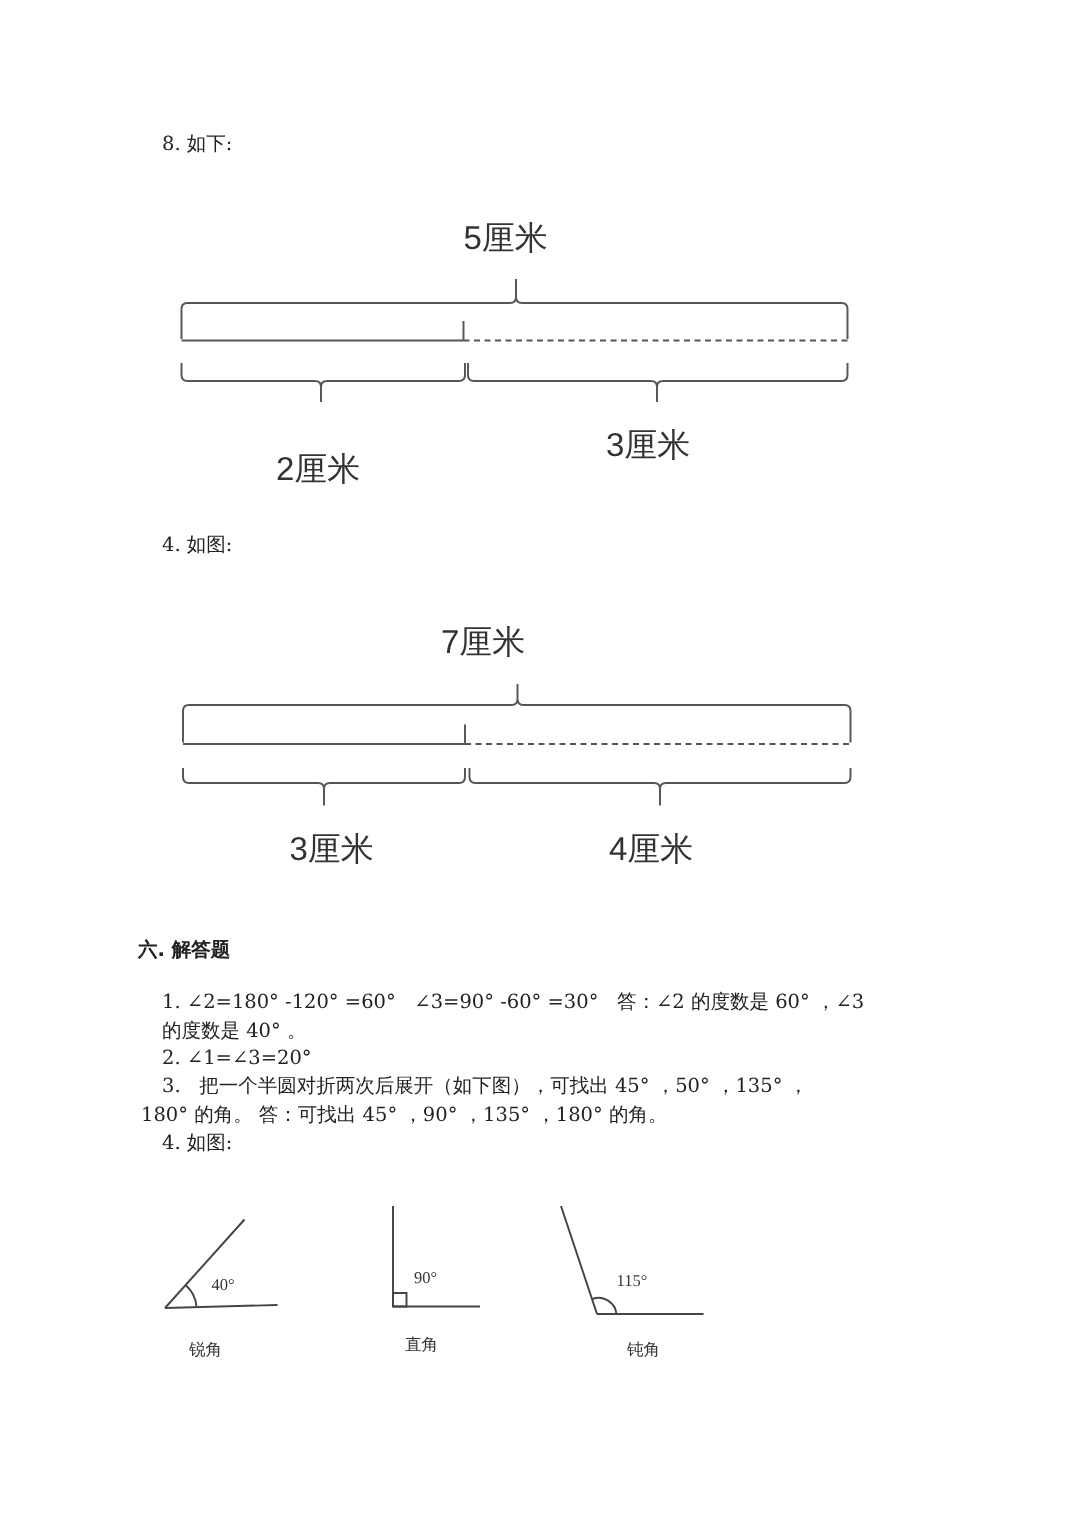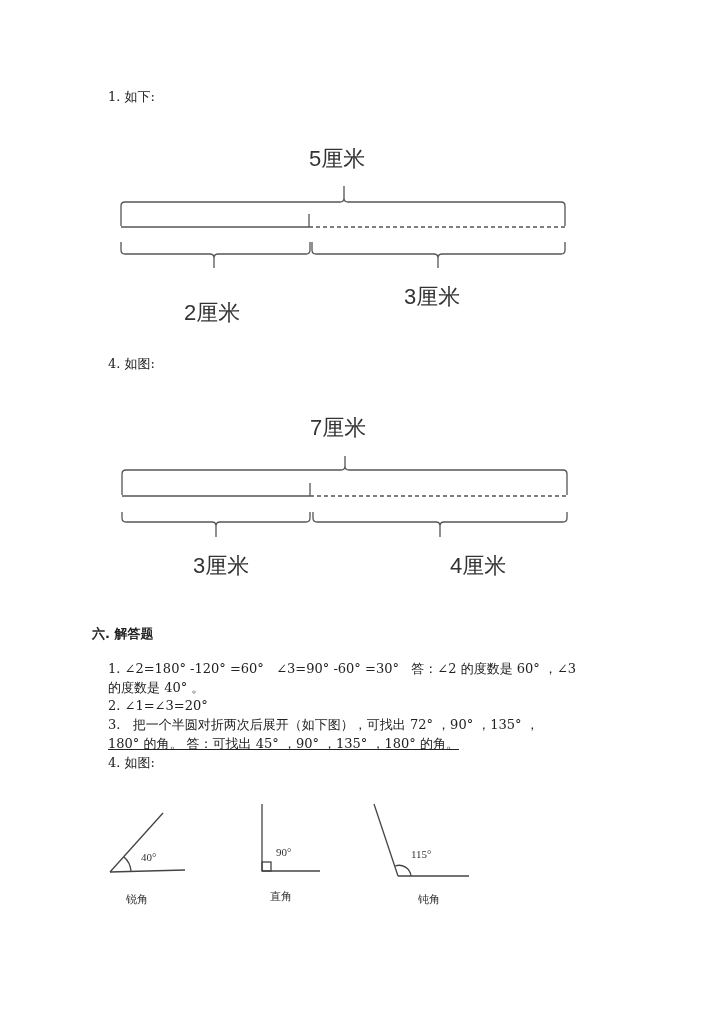"1. 如下:" div.abs { text: 1 -> 8 }
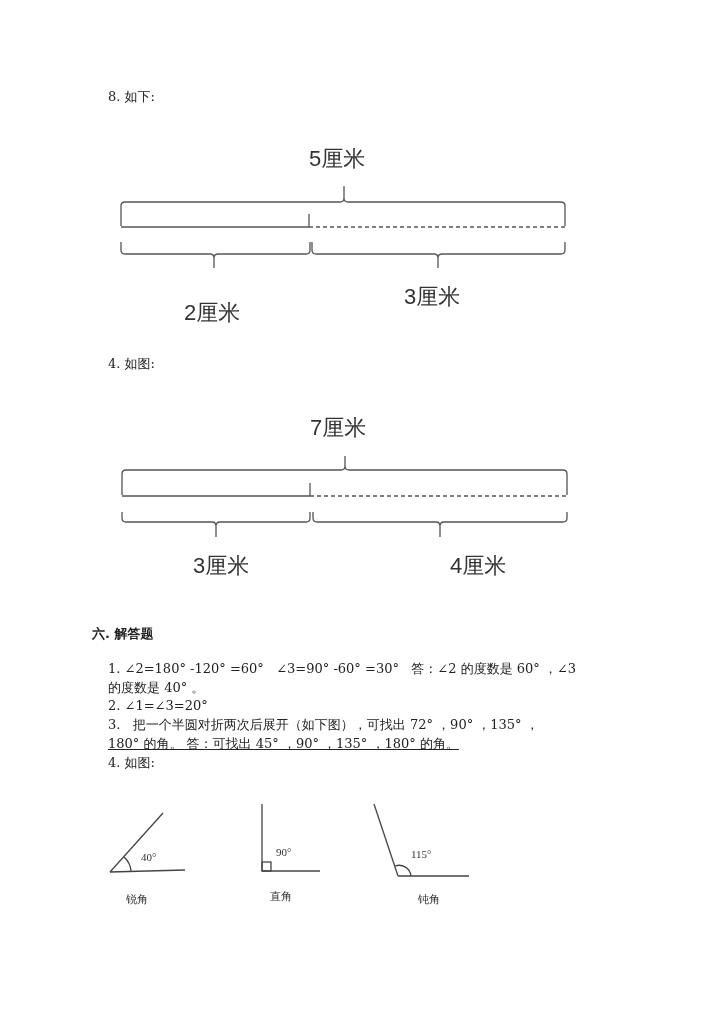"7厘米" div.abs { left: 310px -> 294px }
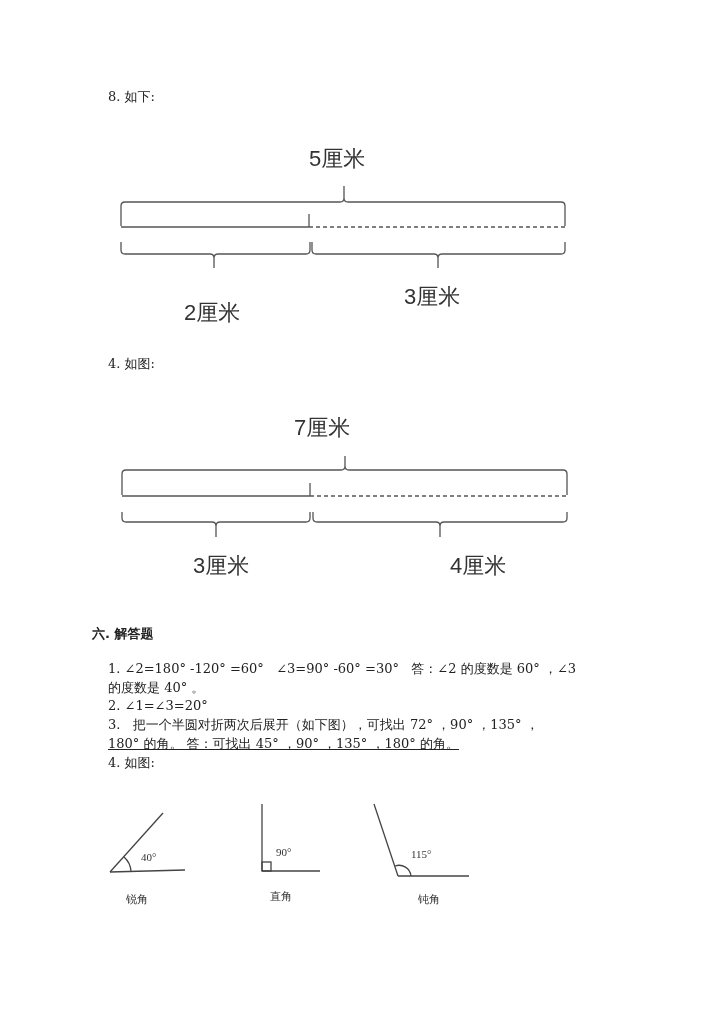"4厘米" div.abs { margin-left: 44px -> none }
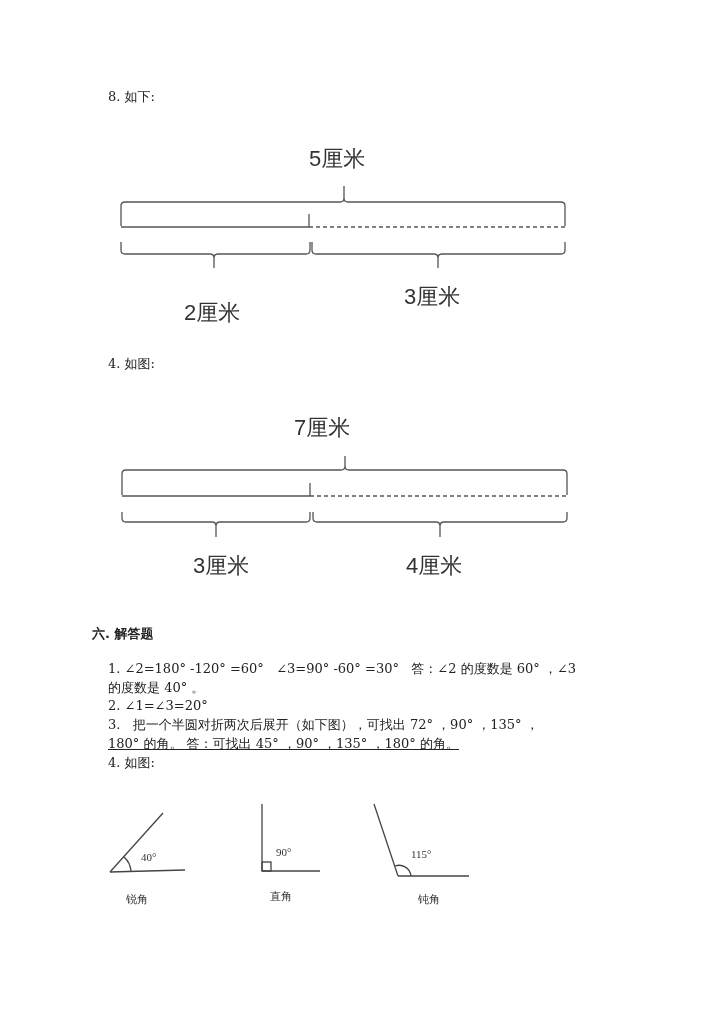"3. 把一个半圆对折两次后展开（如下图），可找出 72° ，90° ，135°" div.abs { text: 72° ，90 -> 45° ，50 }
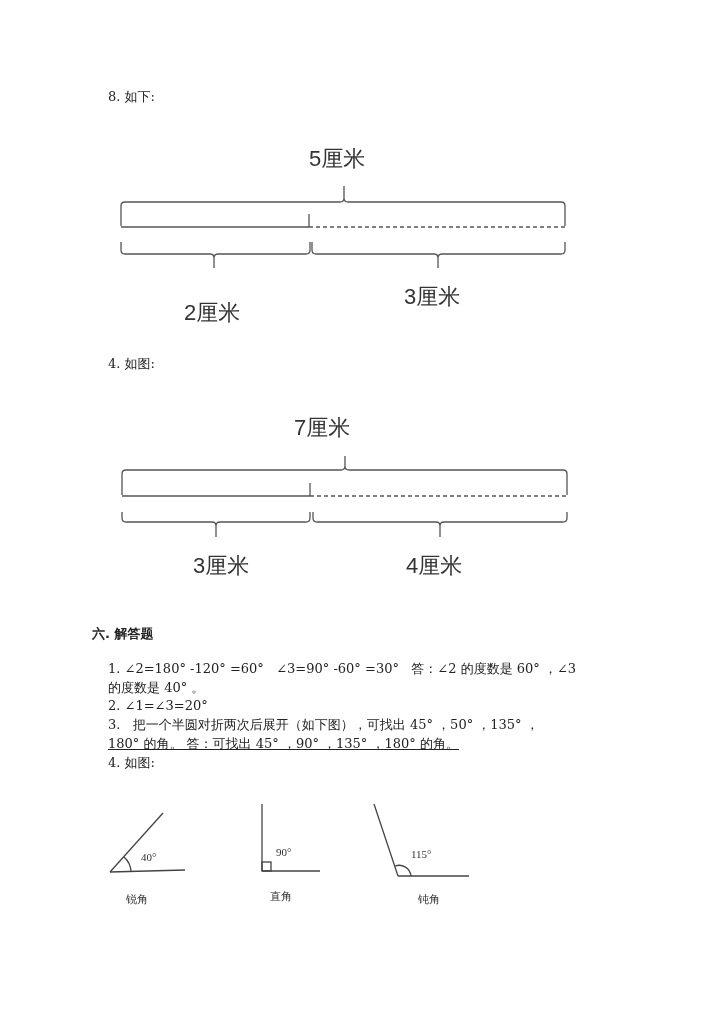"180° 的角。 答：可找出 45° ，90°" div.abs { left: 108px -> 94px; text-decoration: underline -> none }
